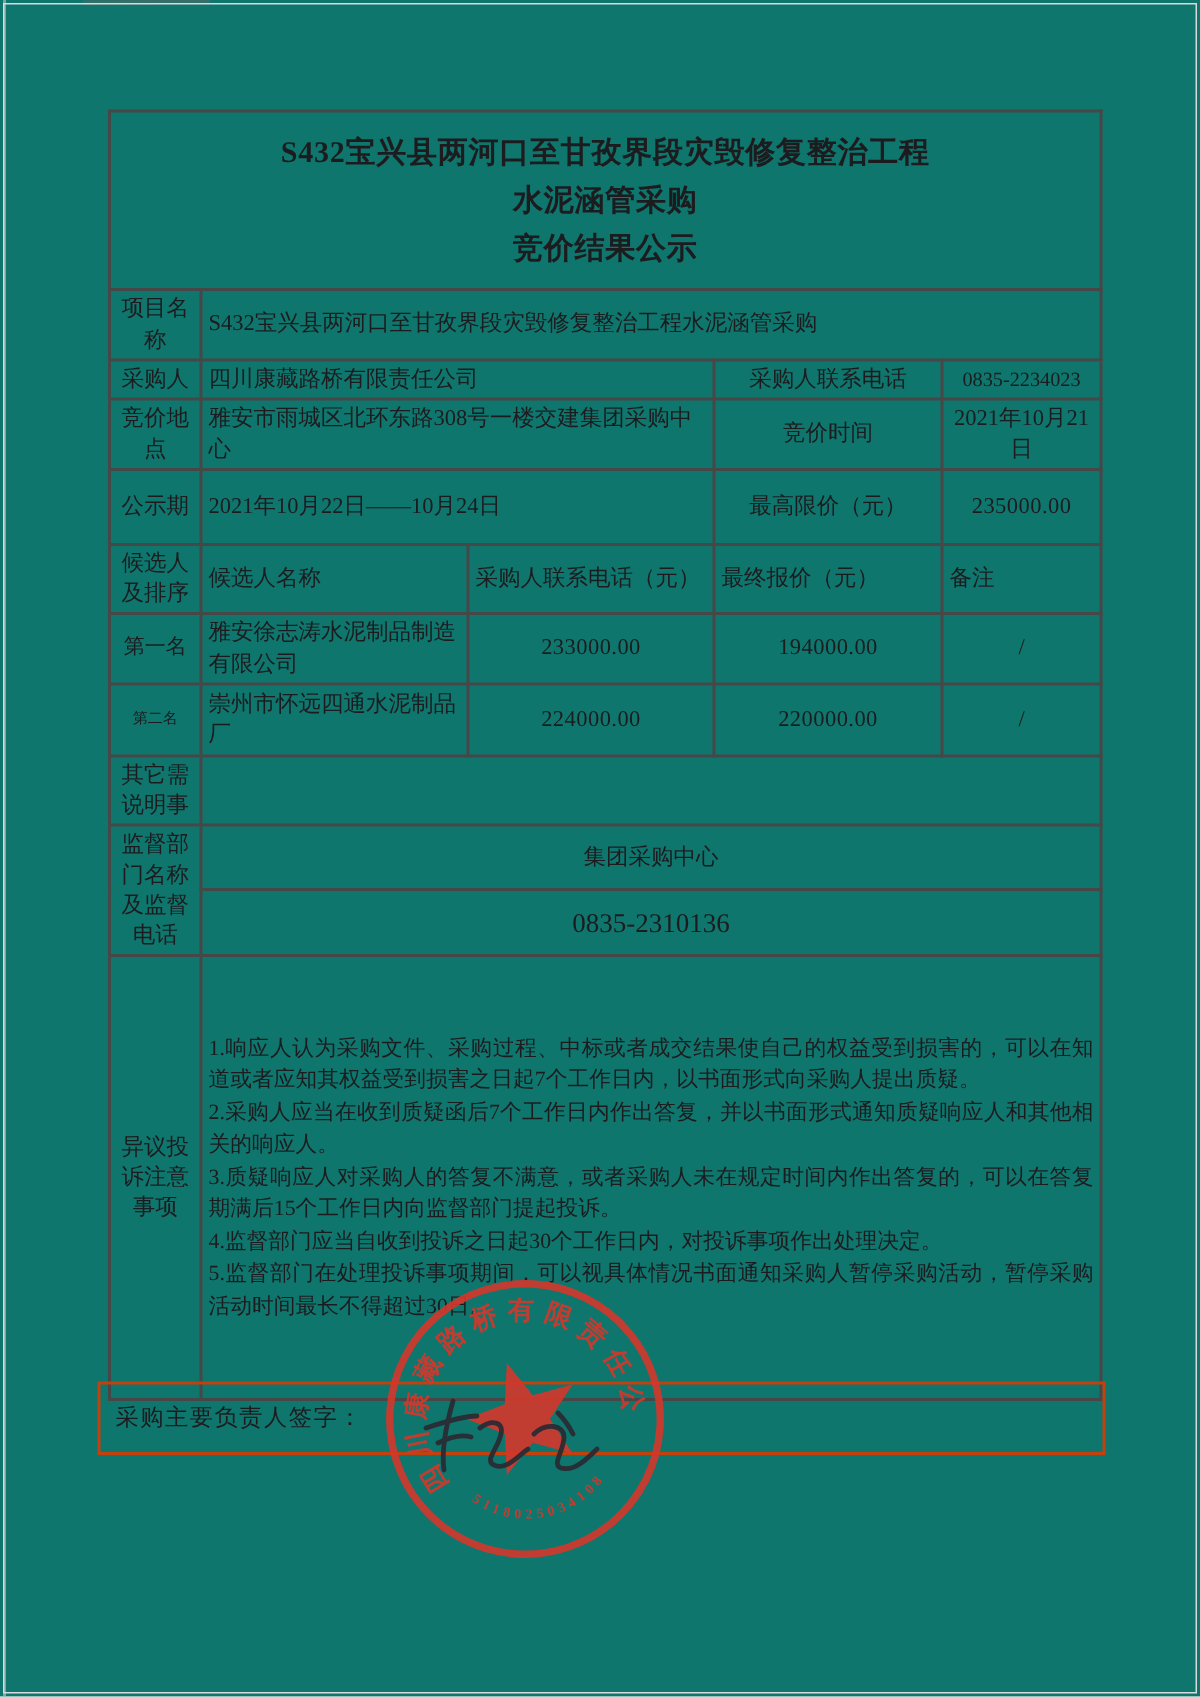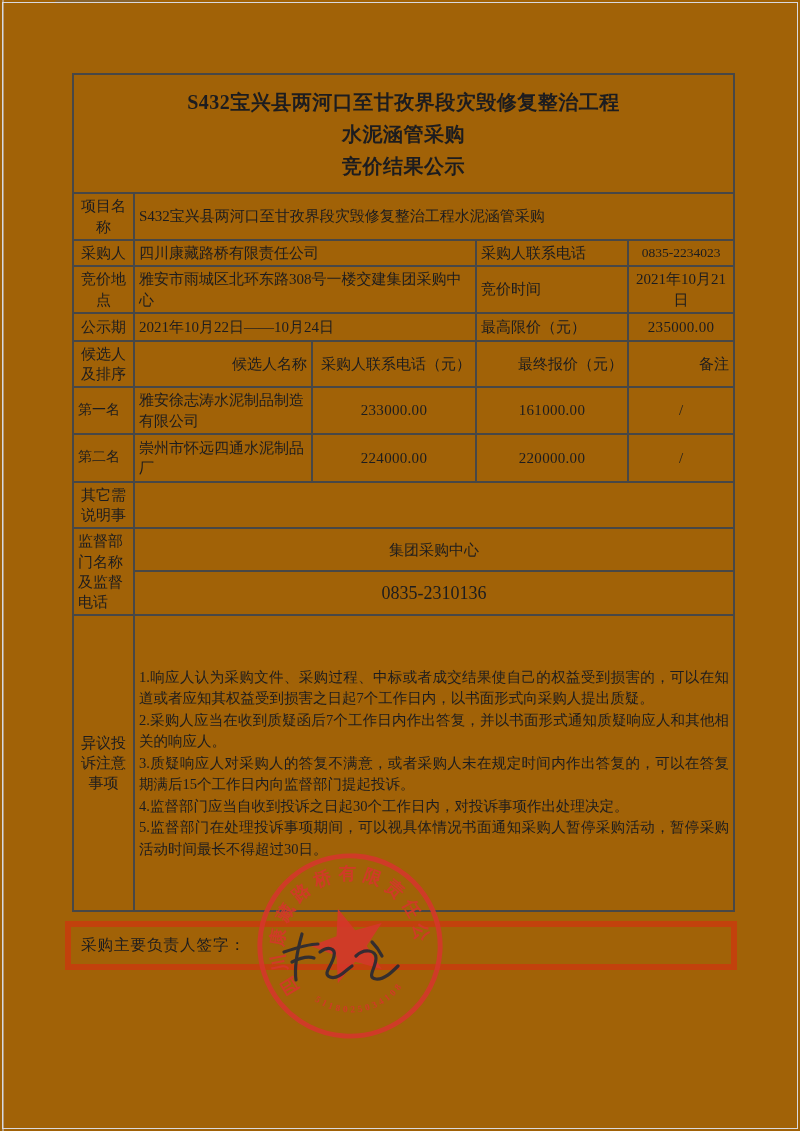"S432宝兴县两河口至甘孜界段灾毁修复整治工程" .scan-page { background: #a16207 -> #0f766e }
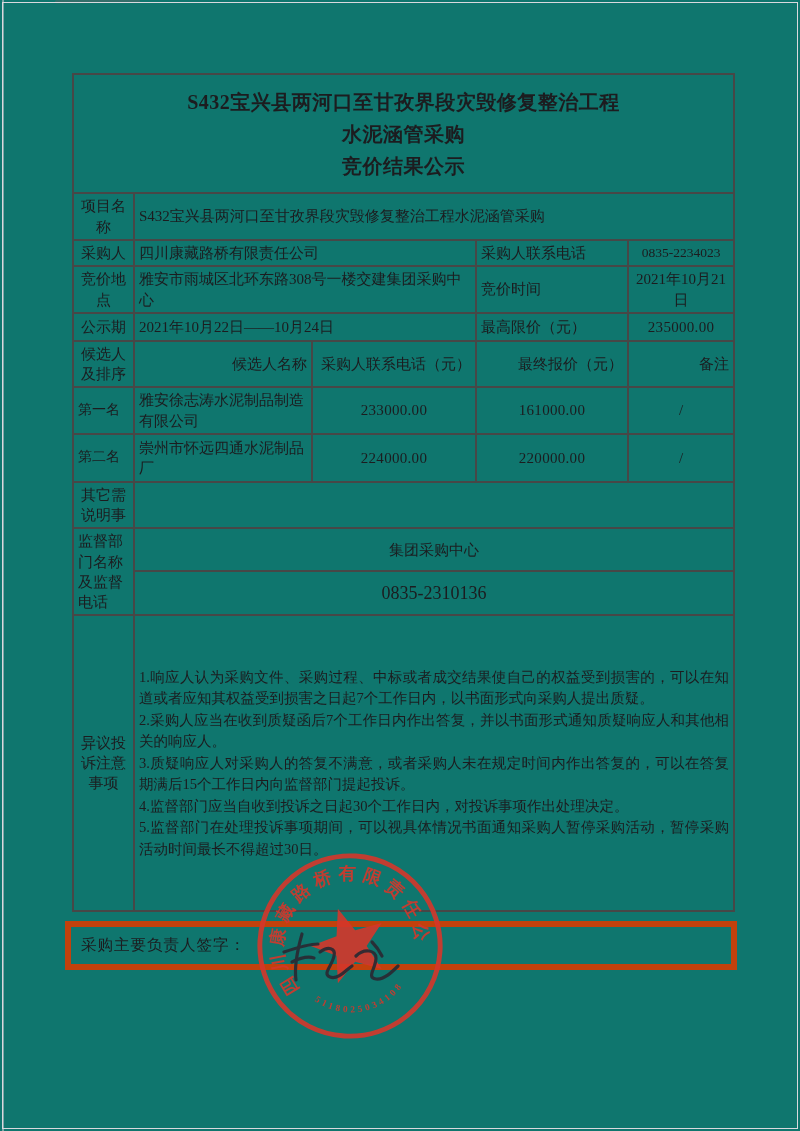"采购人联系电话" td.lab-c { text-align: left -> center }
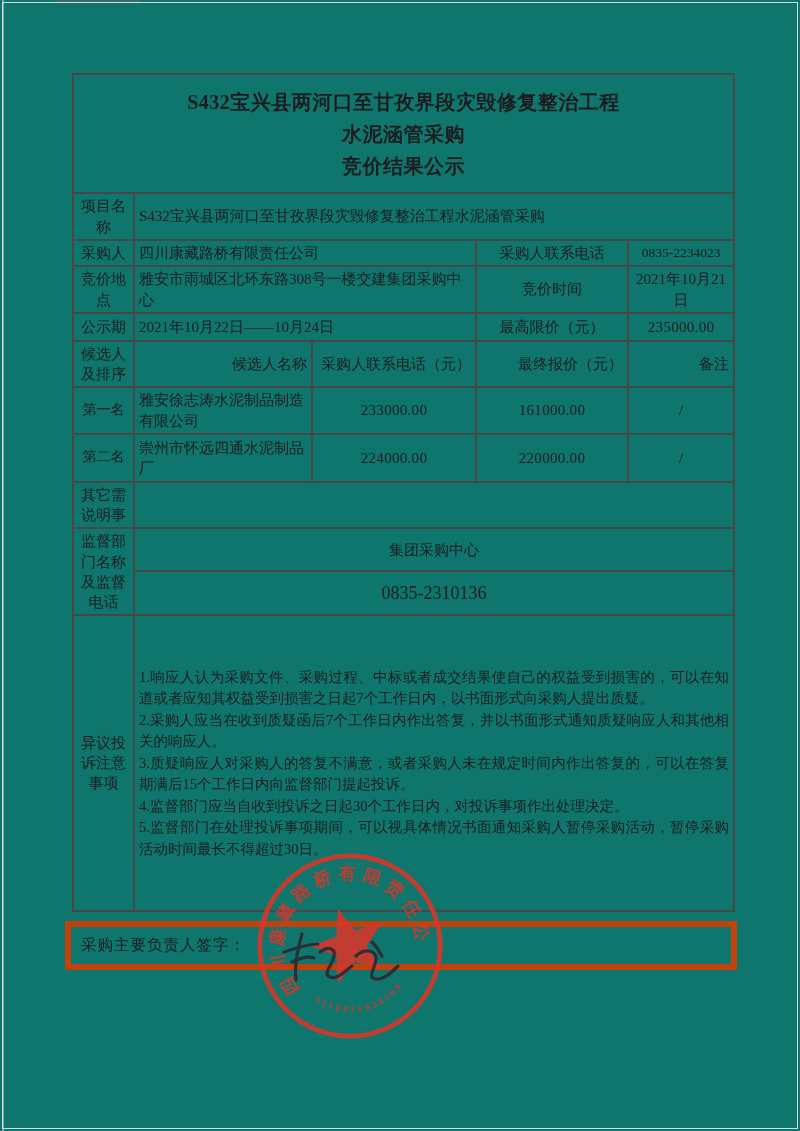"公示期" tr { height: 28px -> 50px }
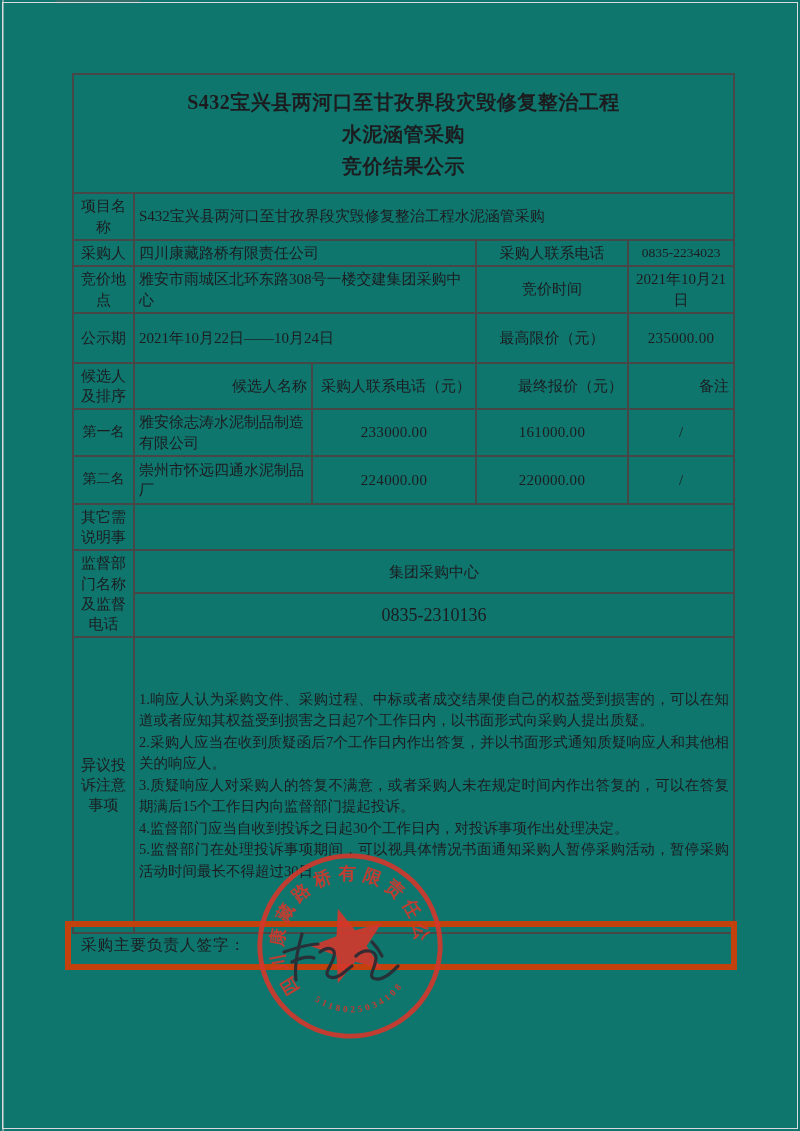"候选人名称" td.head-c { text-align: right -> left }
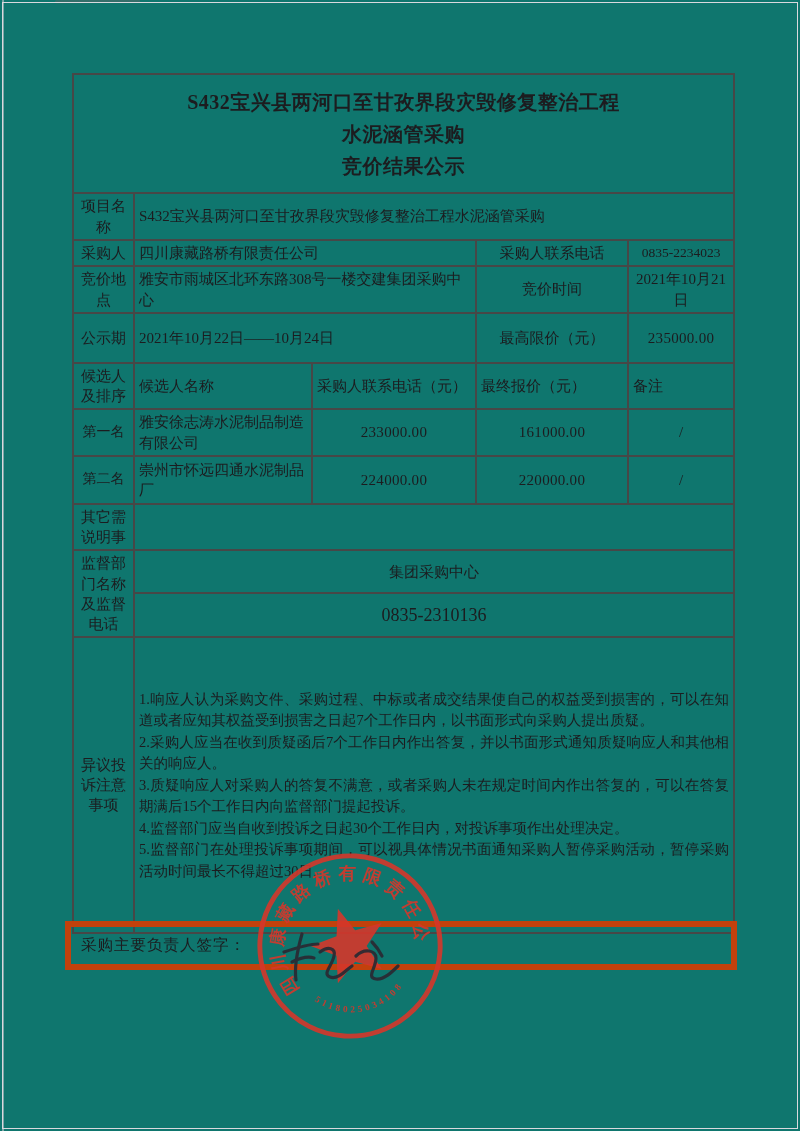"161000.00" td.num { text: 161000.00 -> 194000.00 }
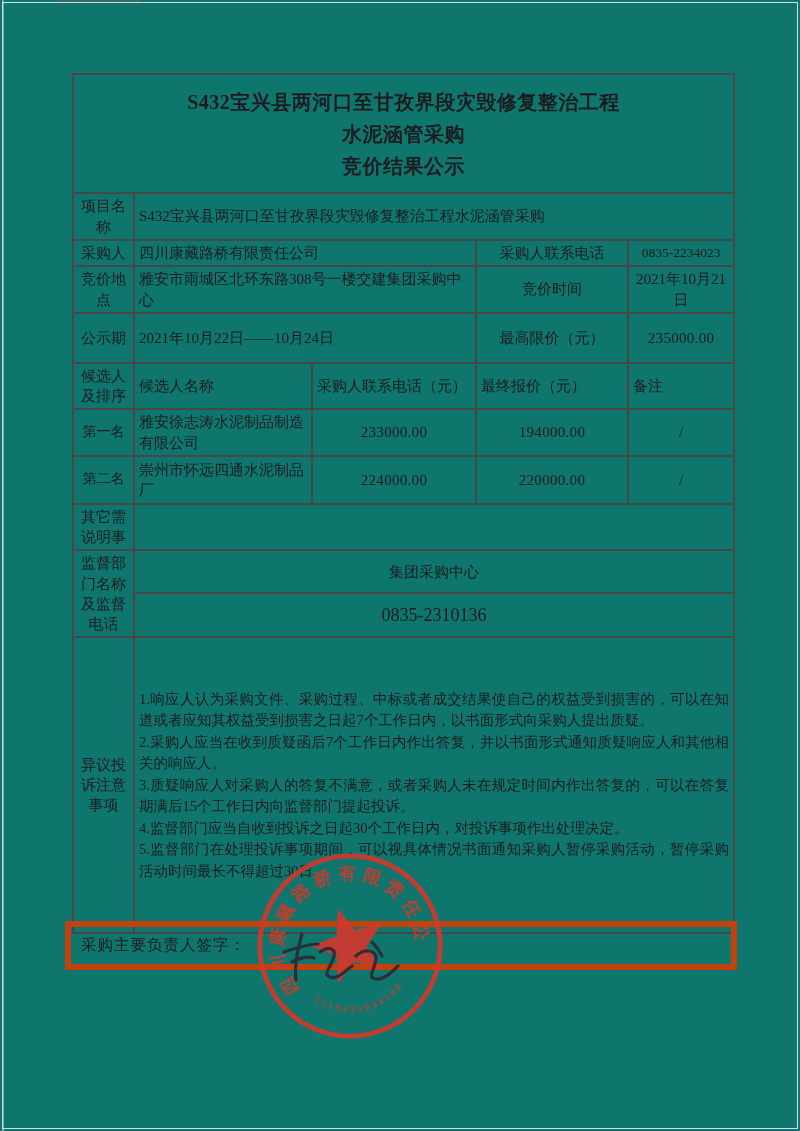"第二名" td.lab-c { font-size: 14px -> 10px }
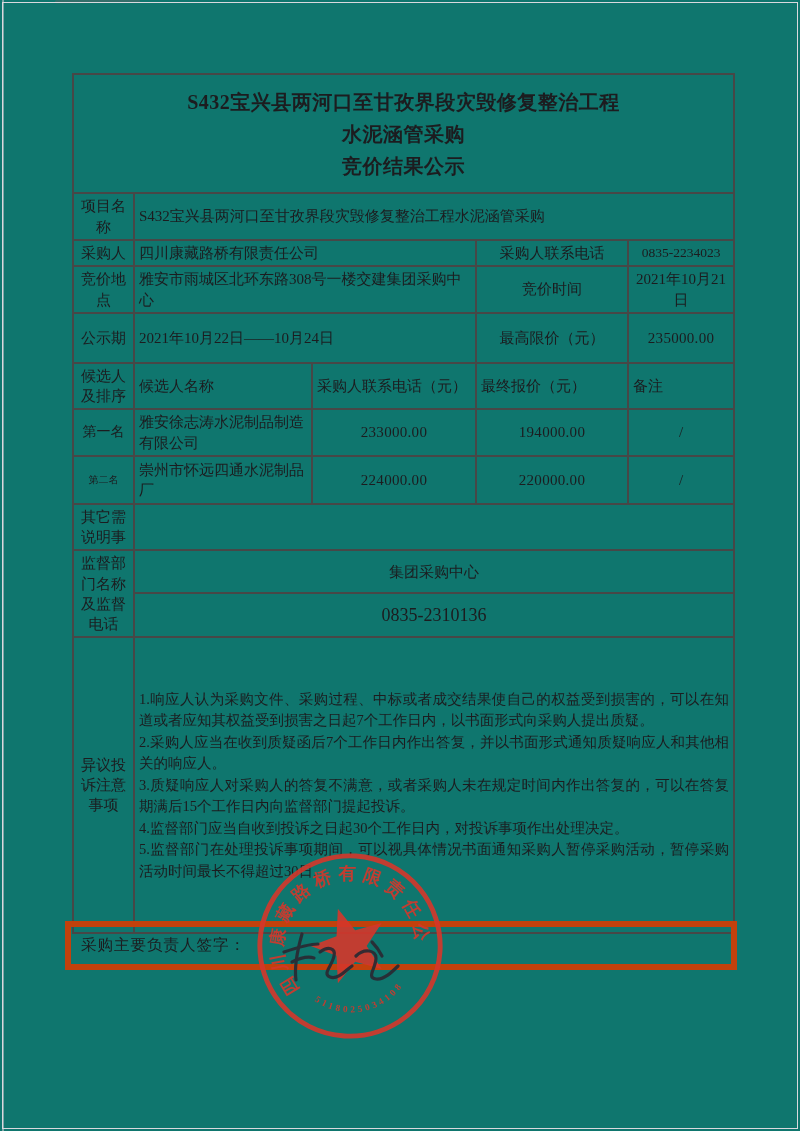"采购主要负责人签字：" .sign-row { border: 6px solid #c2410c -> 2px solid #c2410c }
